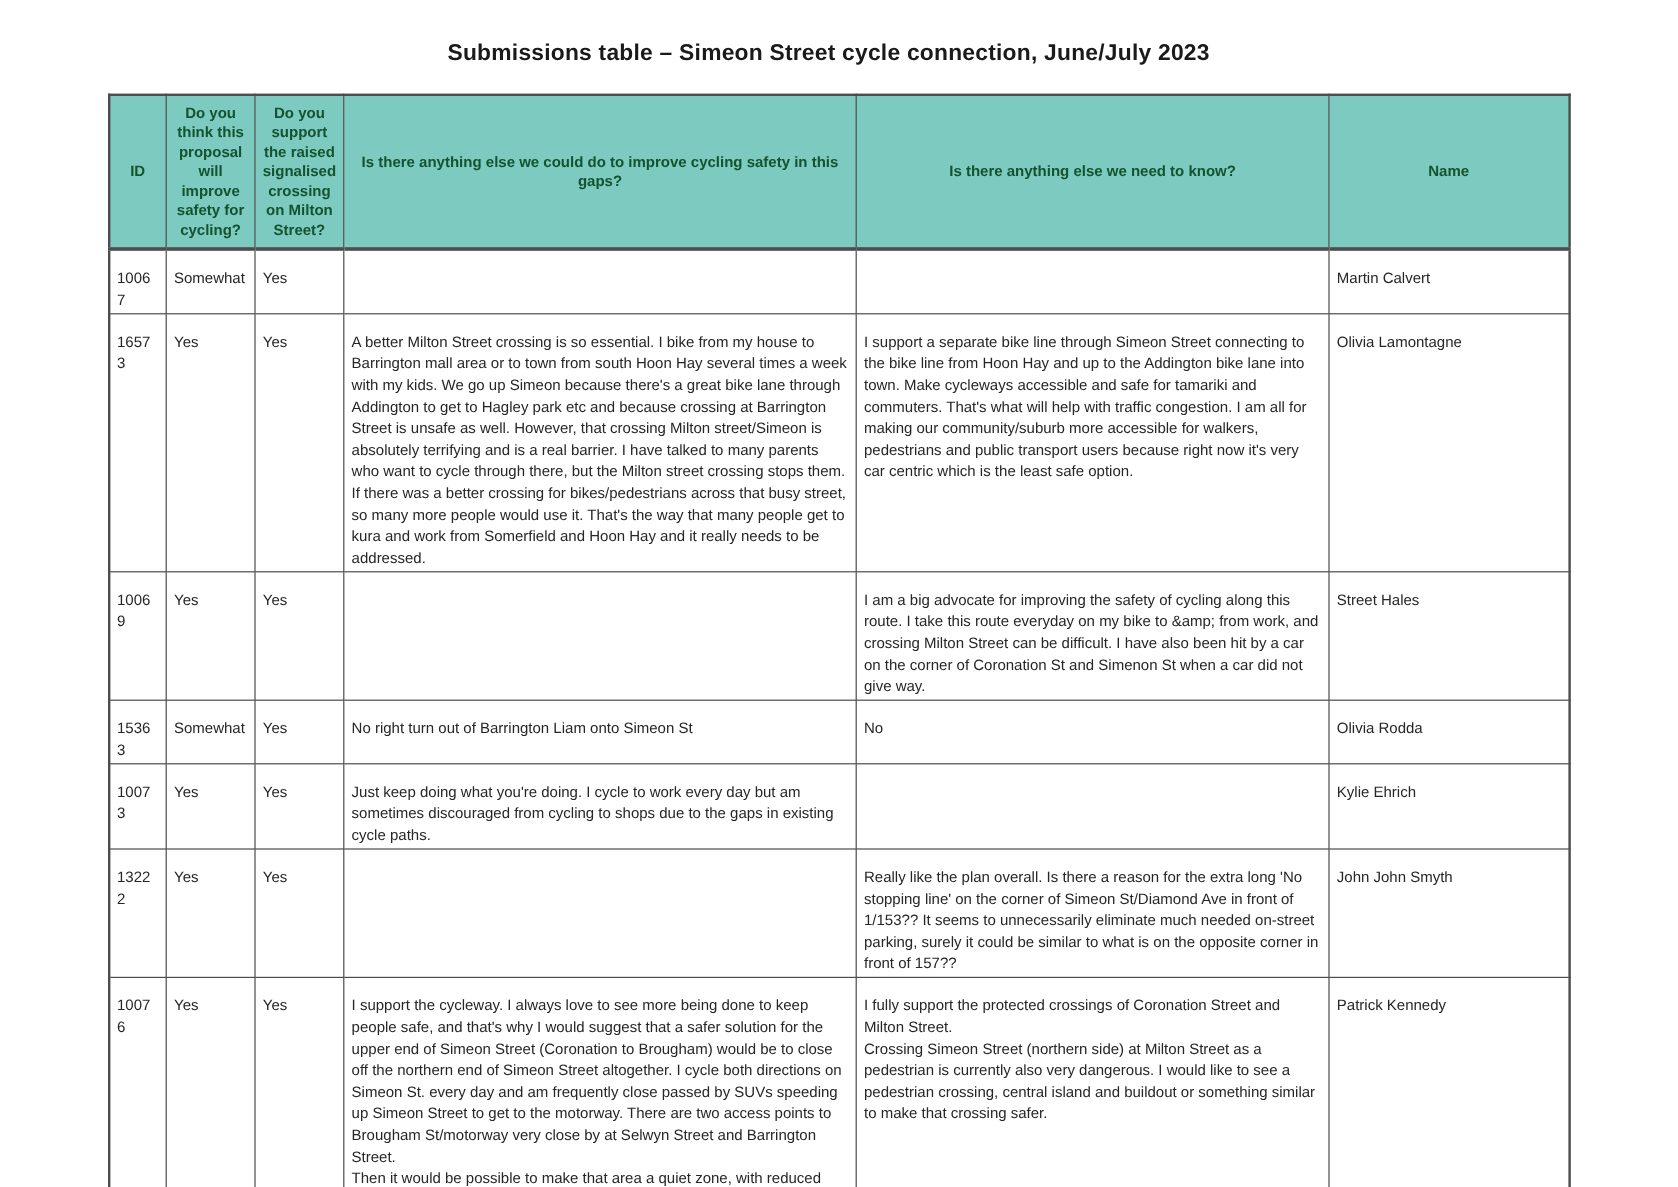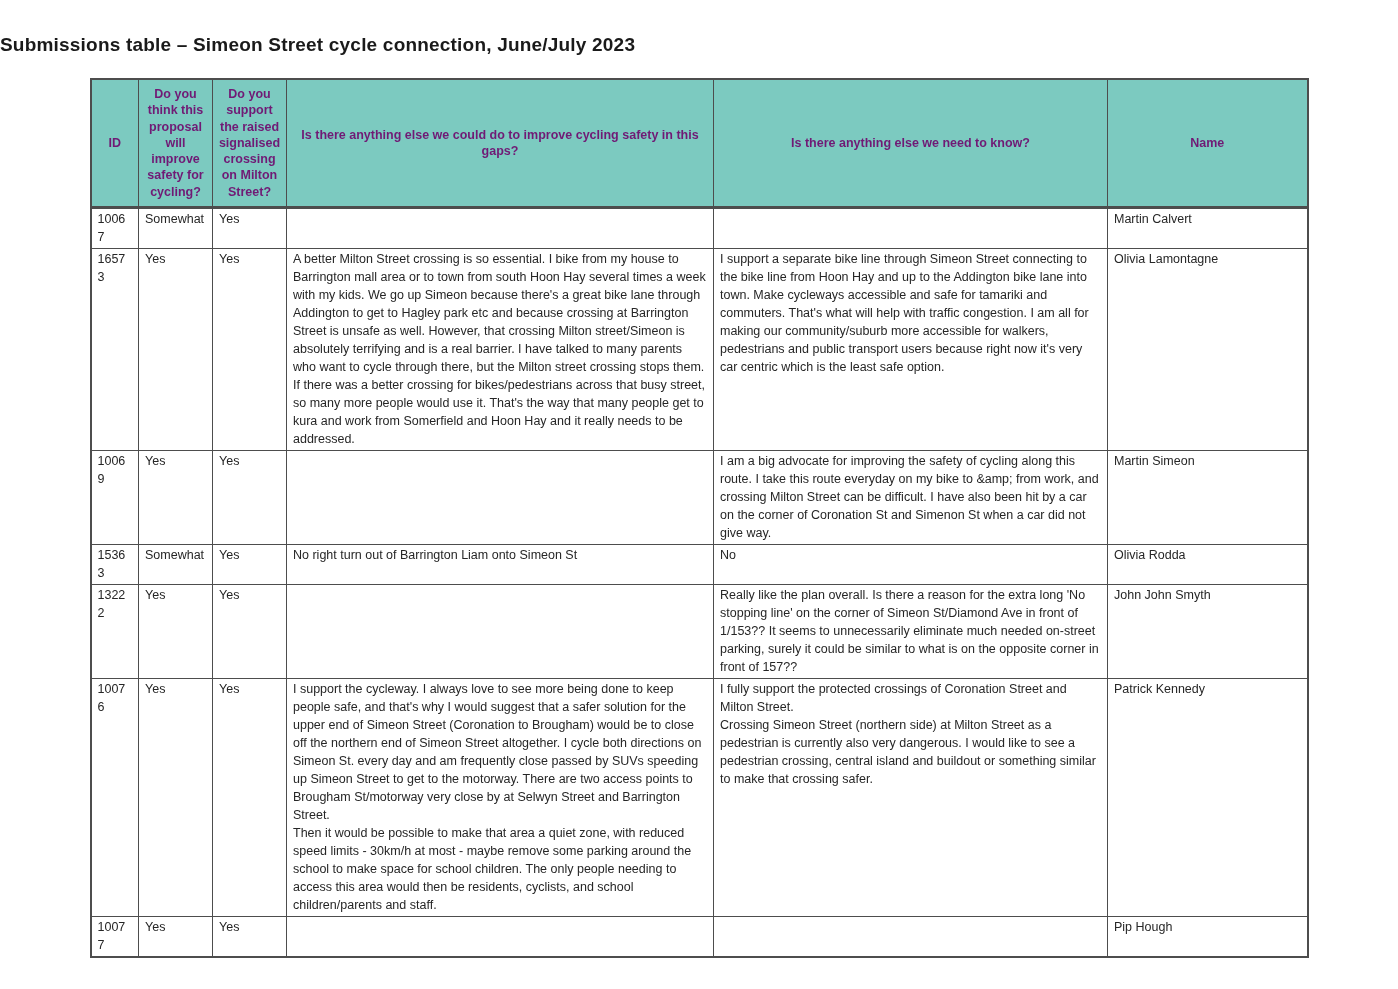"Submissions table – Simeon Street" .doc-title { text-align: left -> center }
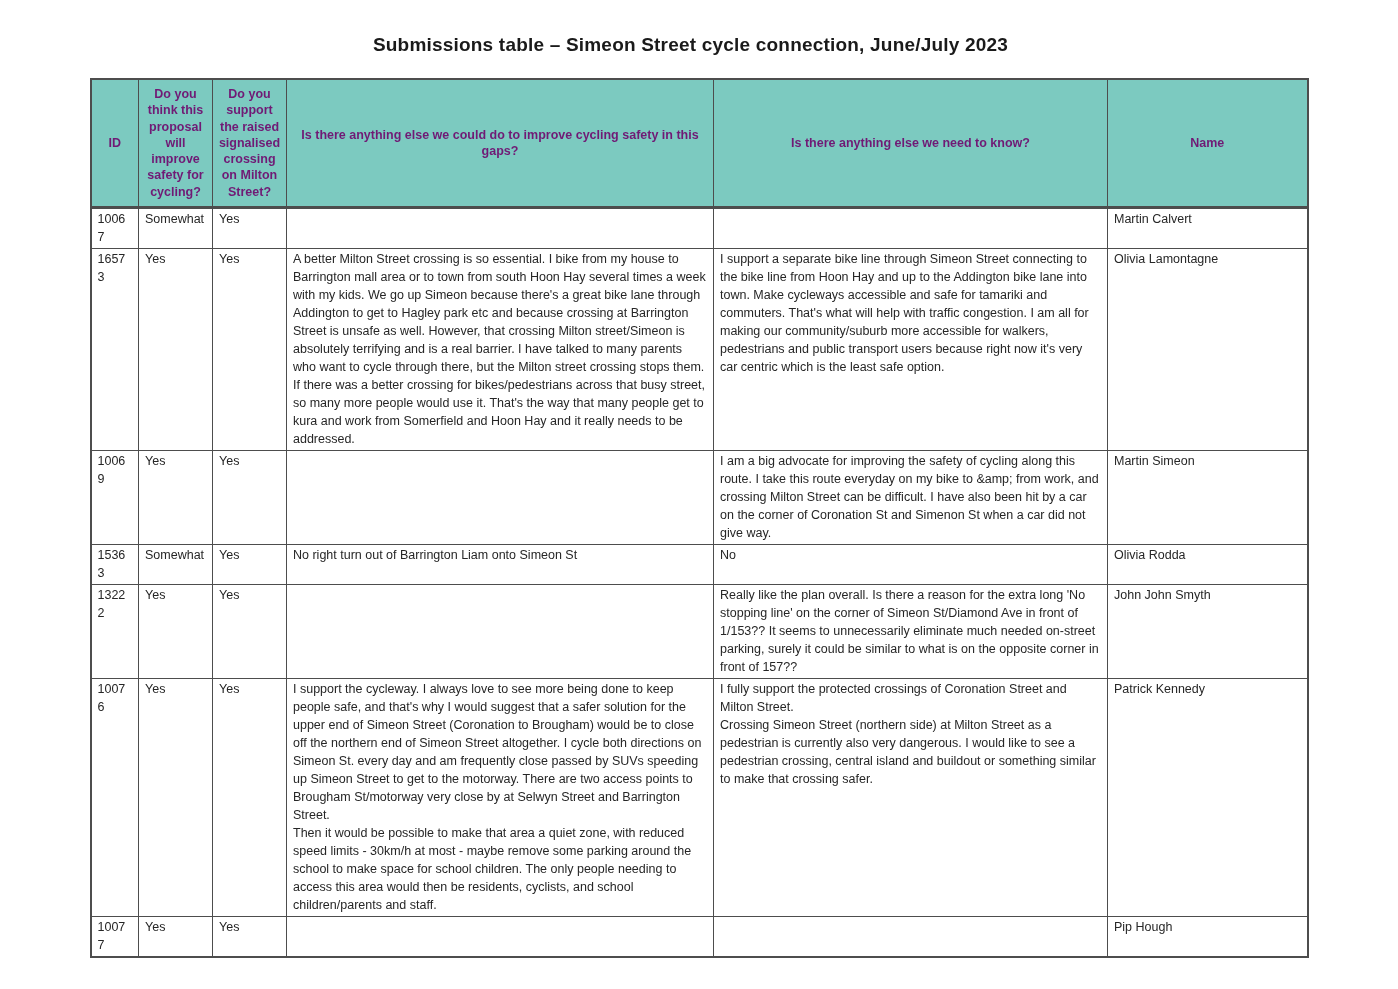"Do you think this proposal" table.submissions th { color: #701a75 -> #14532d }
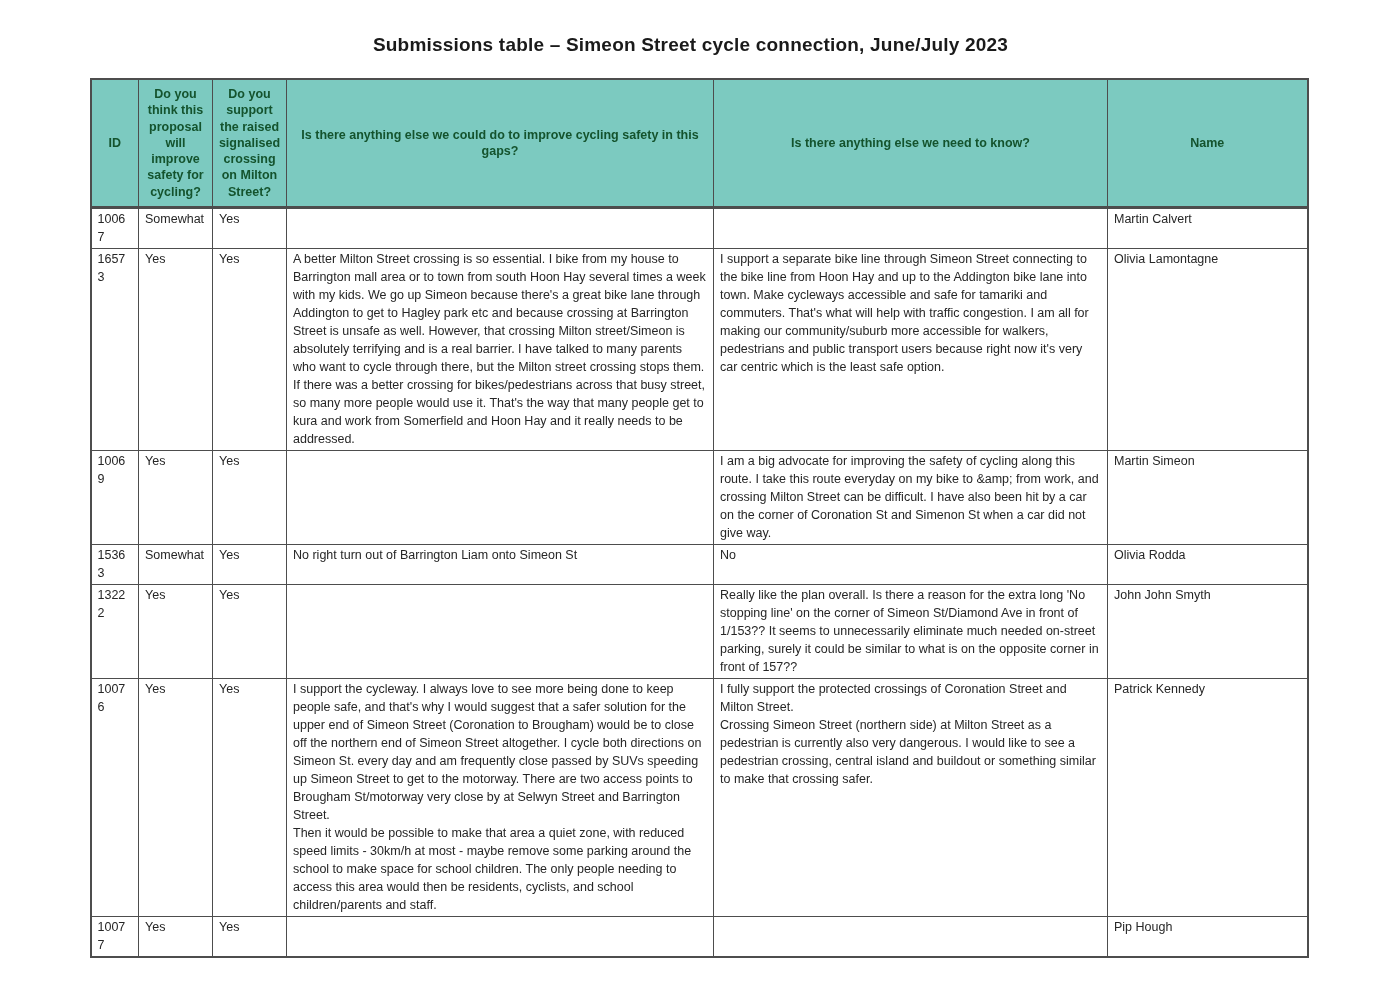"10067" table.submissions td { padding: 1px 6px 2px 6px -> 14px 6px 2px 6px }
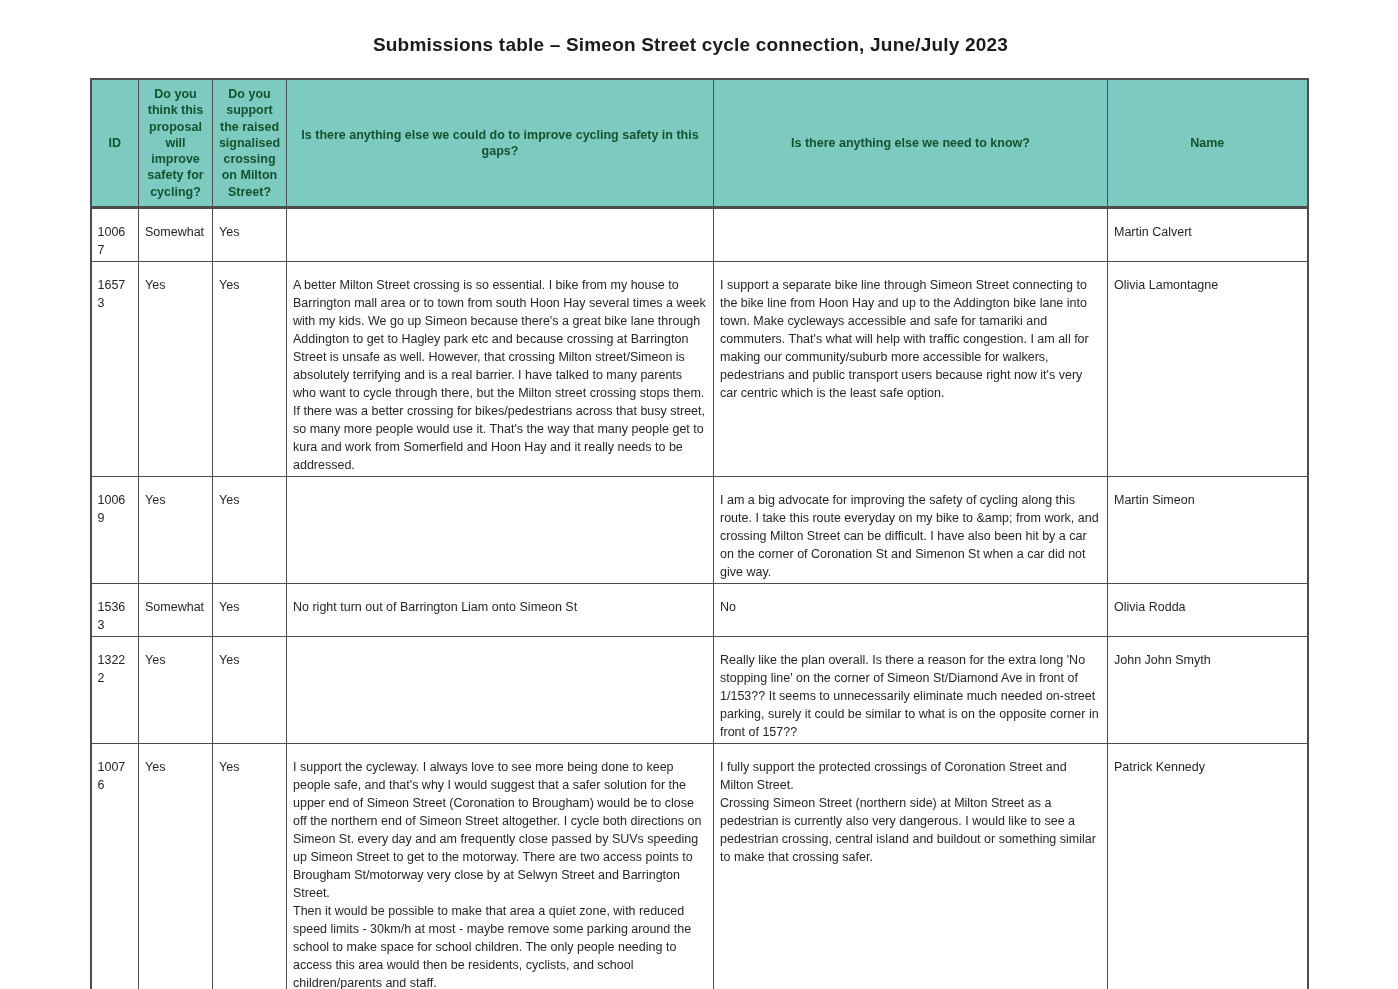"Martin Simeon" td { text: Martin Simeon -> Street Hales }
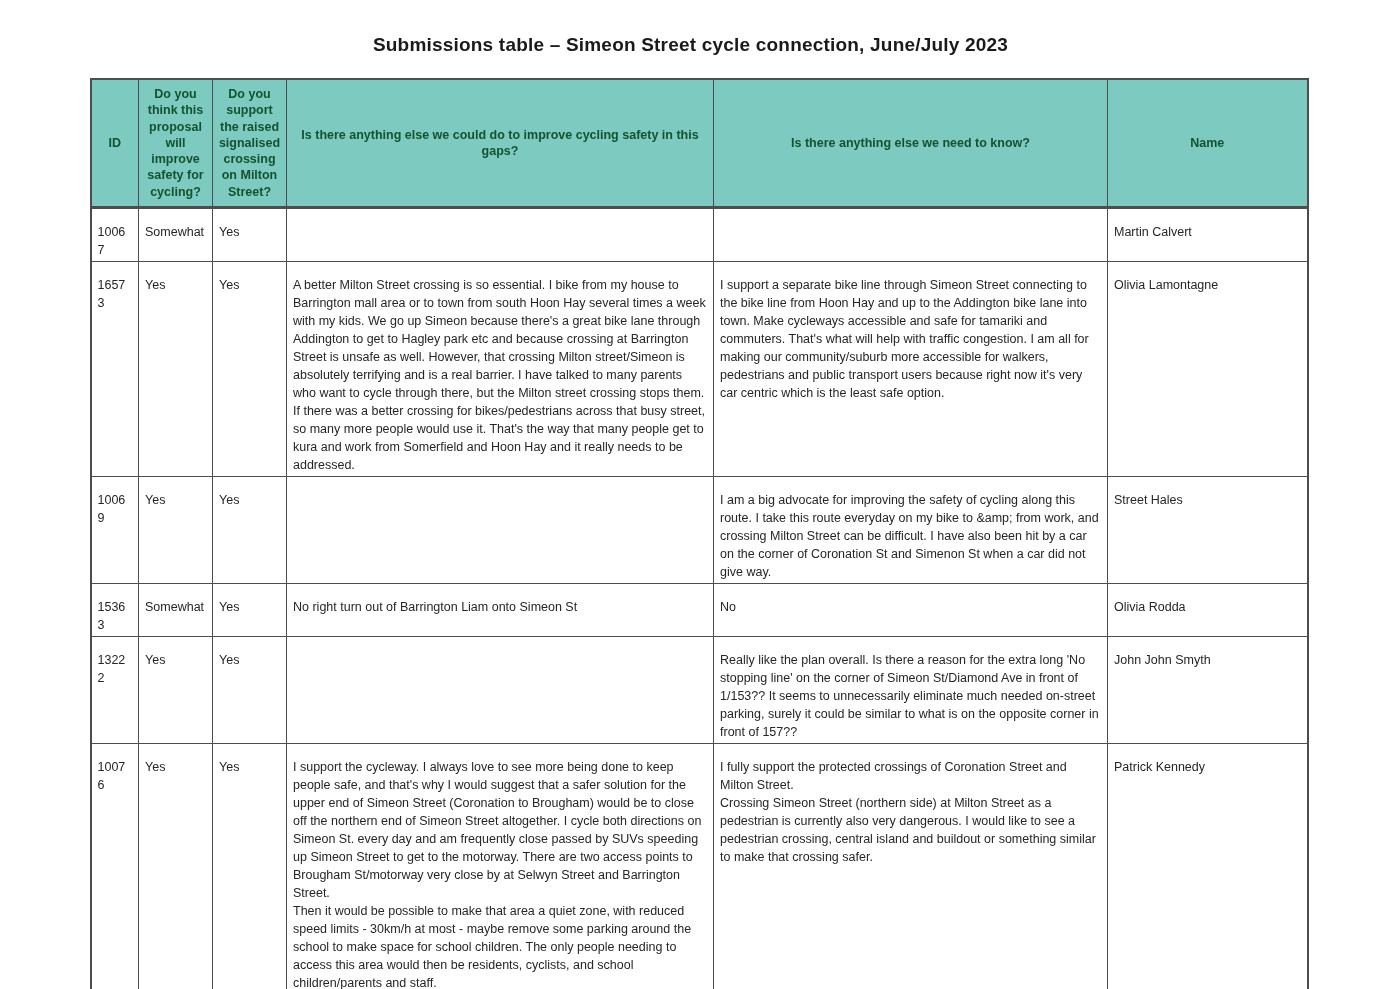"10073" tr { html: none -> <tr> <td>10073</td> <td>Yes</td> <td>Yes</td> <td>Just keep doing what you're doing. I cycle to work every day but am sometimes discouraged from cycling to shops due to the gaps in existing cycle paths.</td> <td></td> <td>Kylie Ehrich</td> </tr> }
